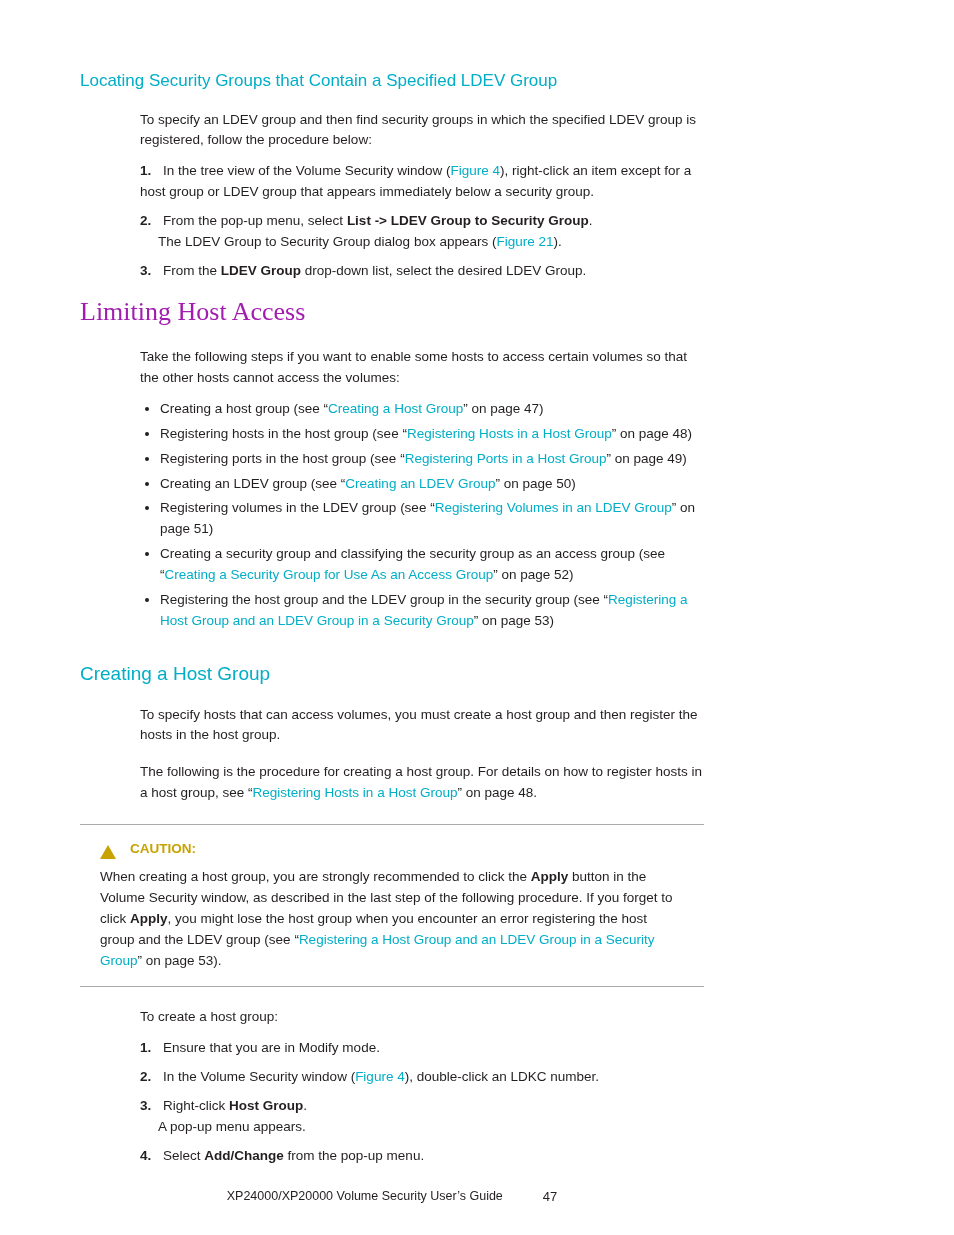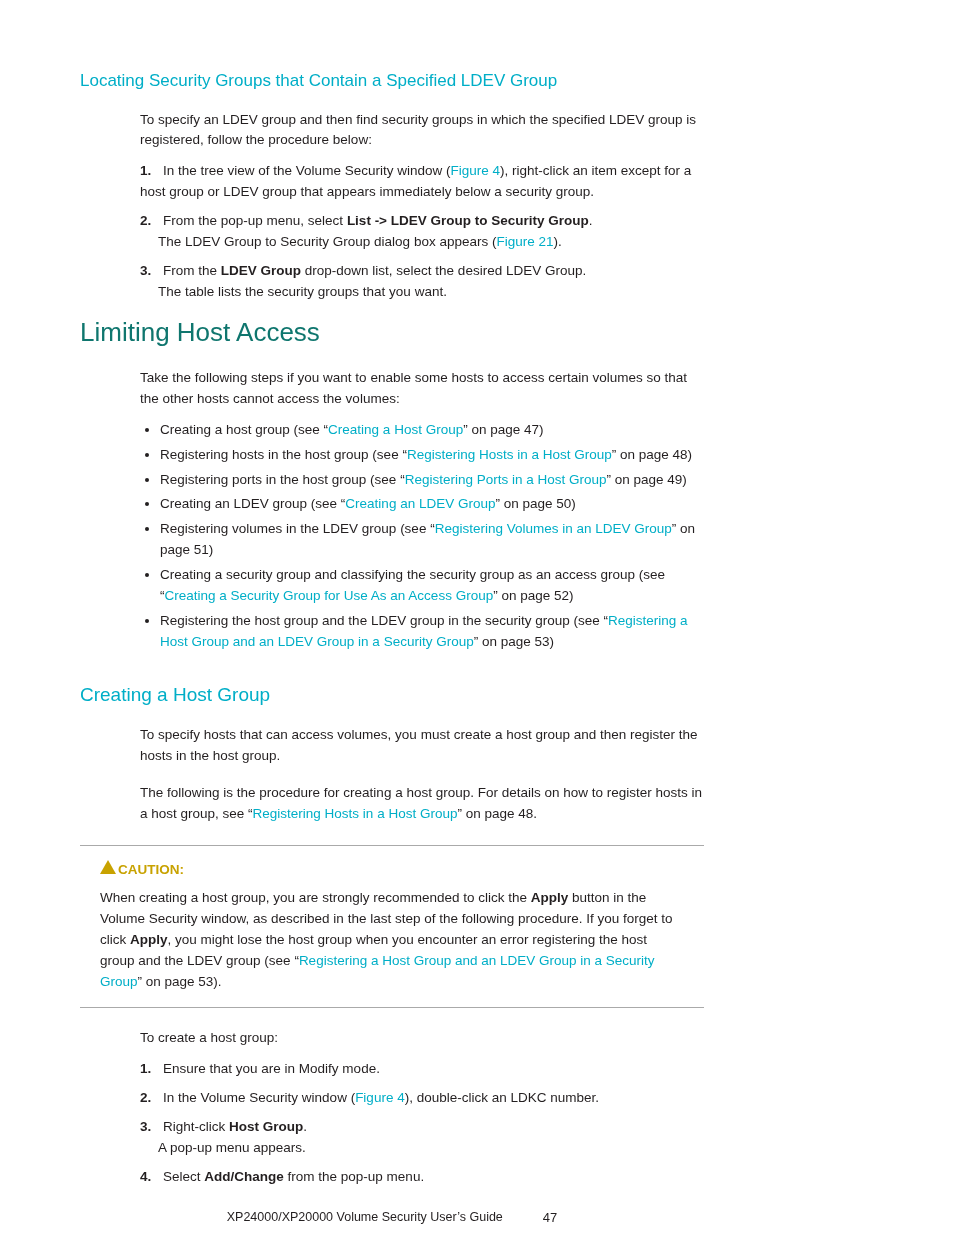"The table lists the security" div.sub-text { html: <div>The table lists the security groups that you want.</div> -> none }
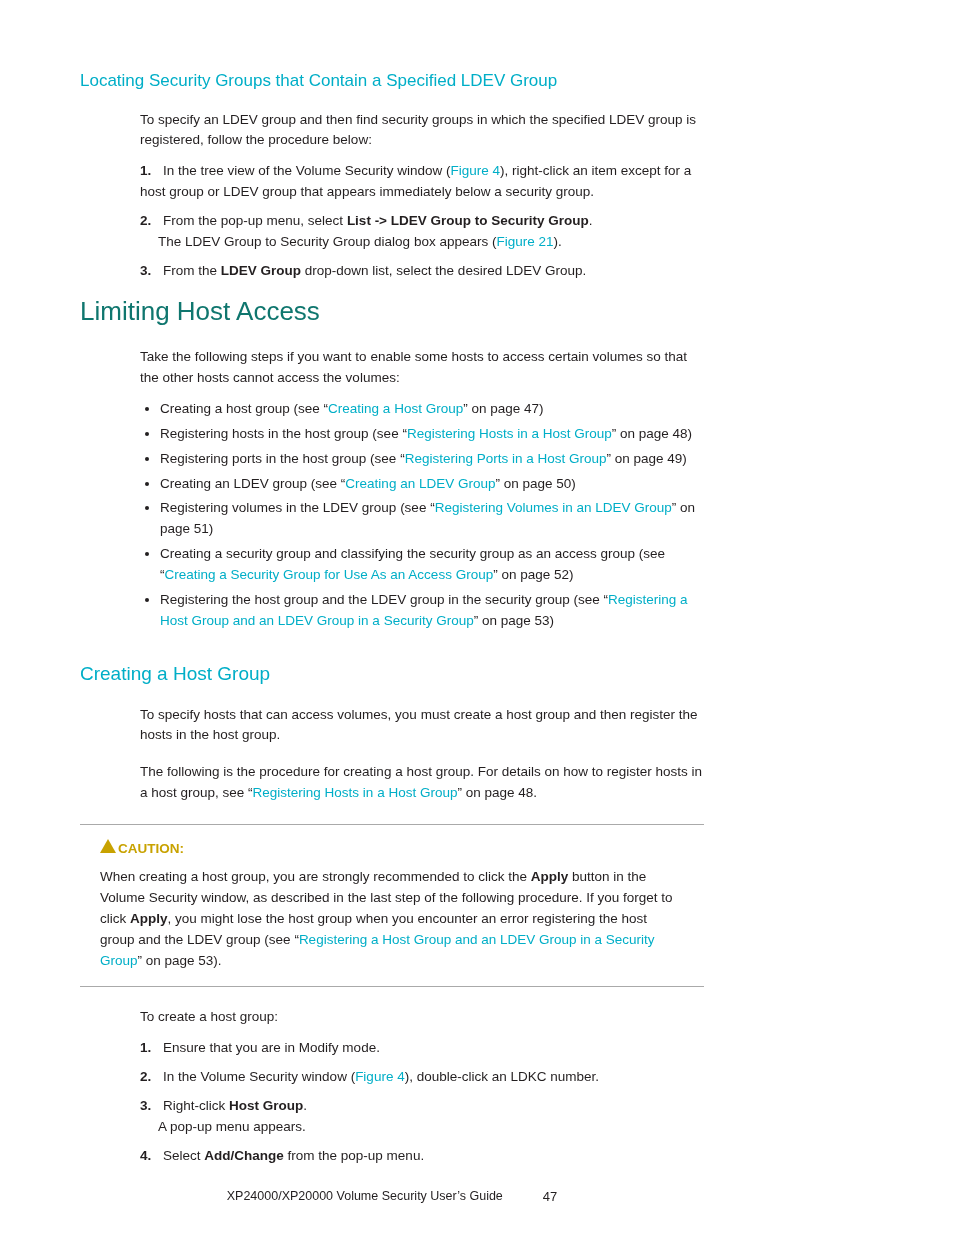"Limiting Host Access" .main-heading { color: #0f766e -> #a21caf; font-family: none -> Liberation Serif, serif }
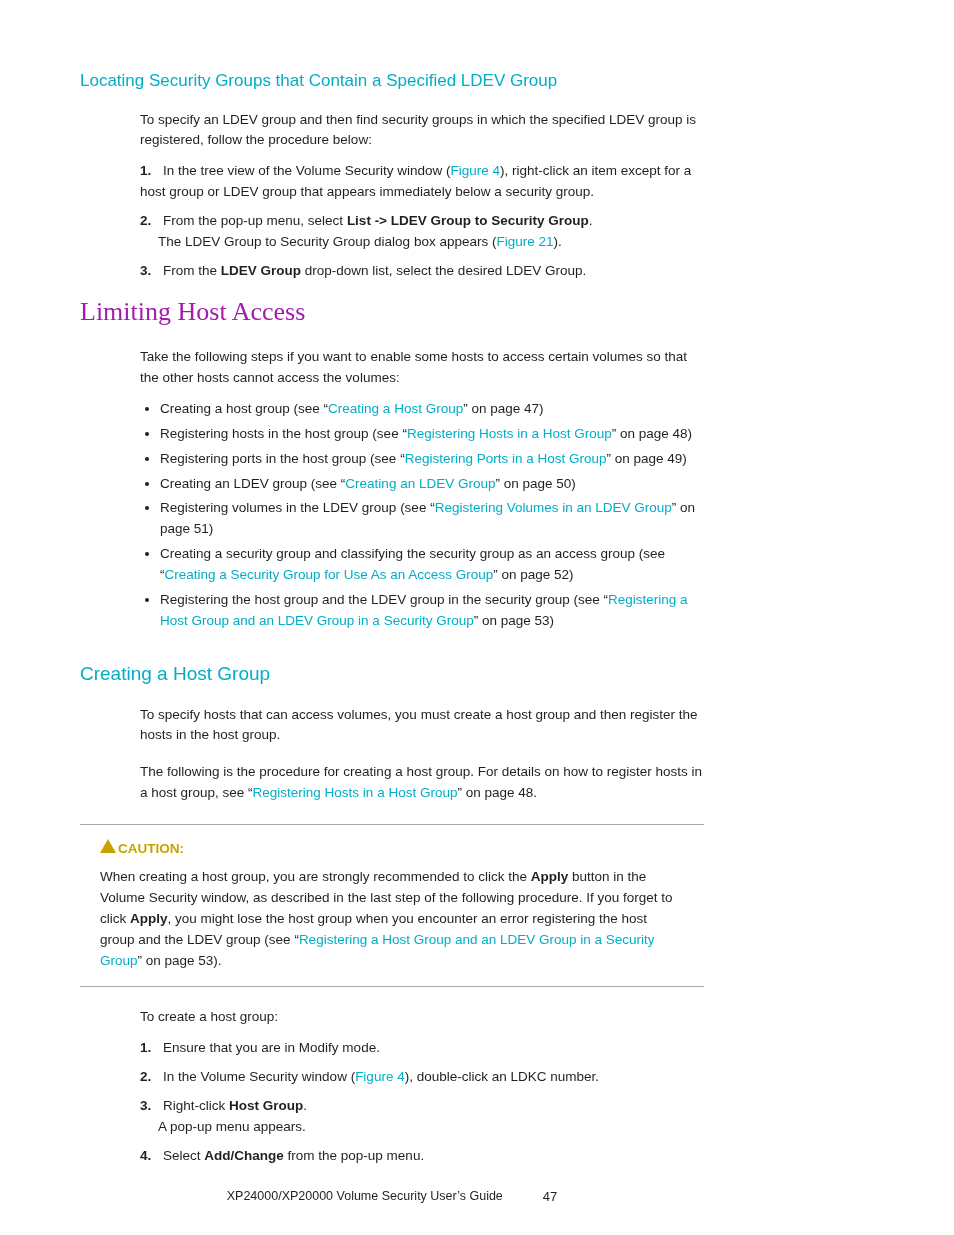"CAUTION:" .caution-title { align-items: flex-start -> flex-end; gap: 2px -> 14px }
